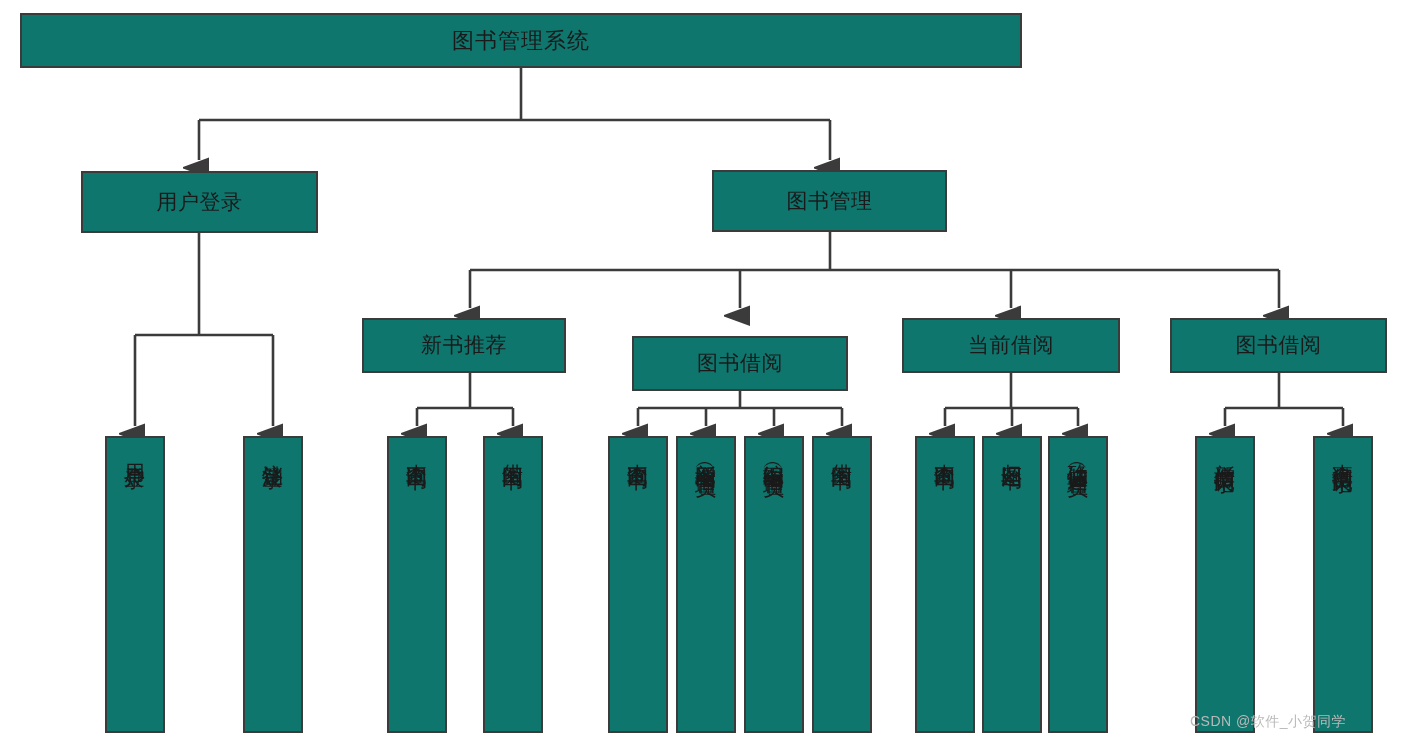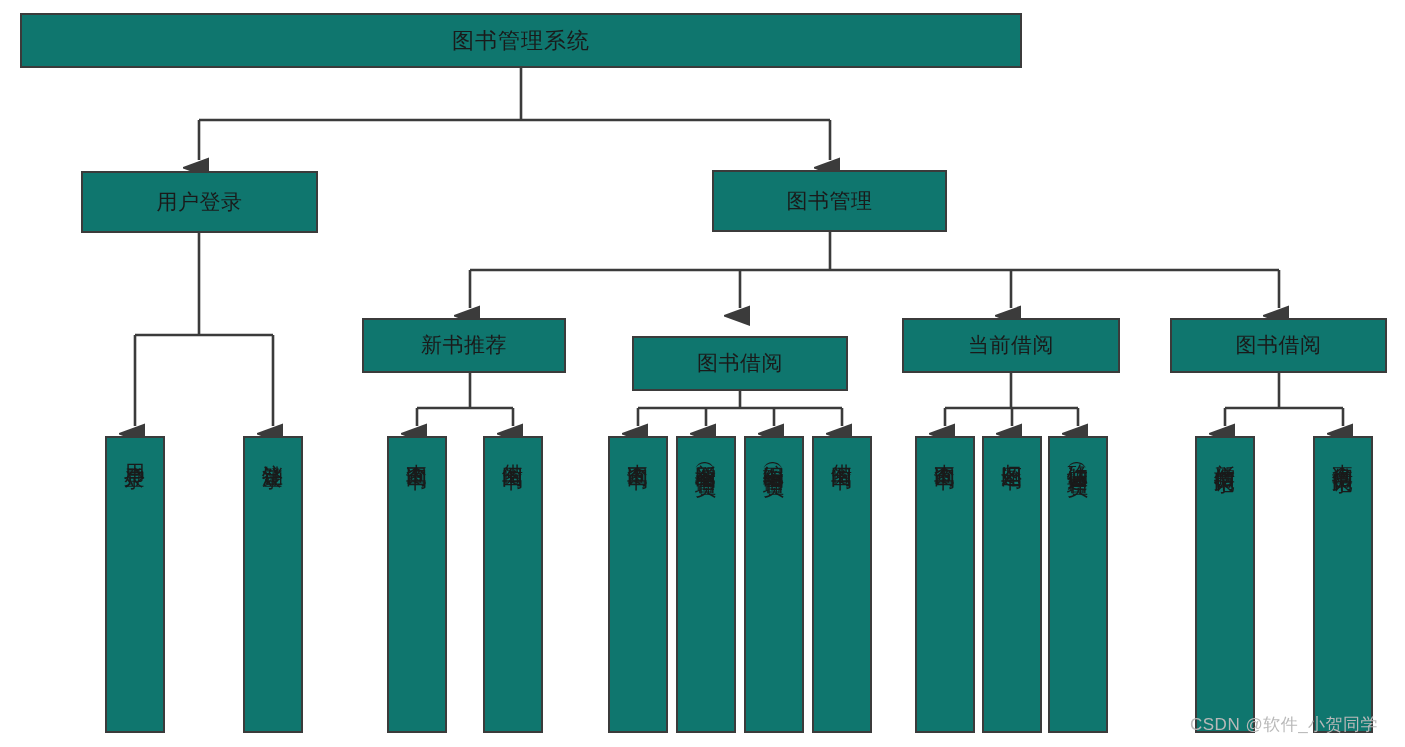"CSDN @软件_小贺同学" .watermark { font-size: 17px -> 14px }
